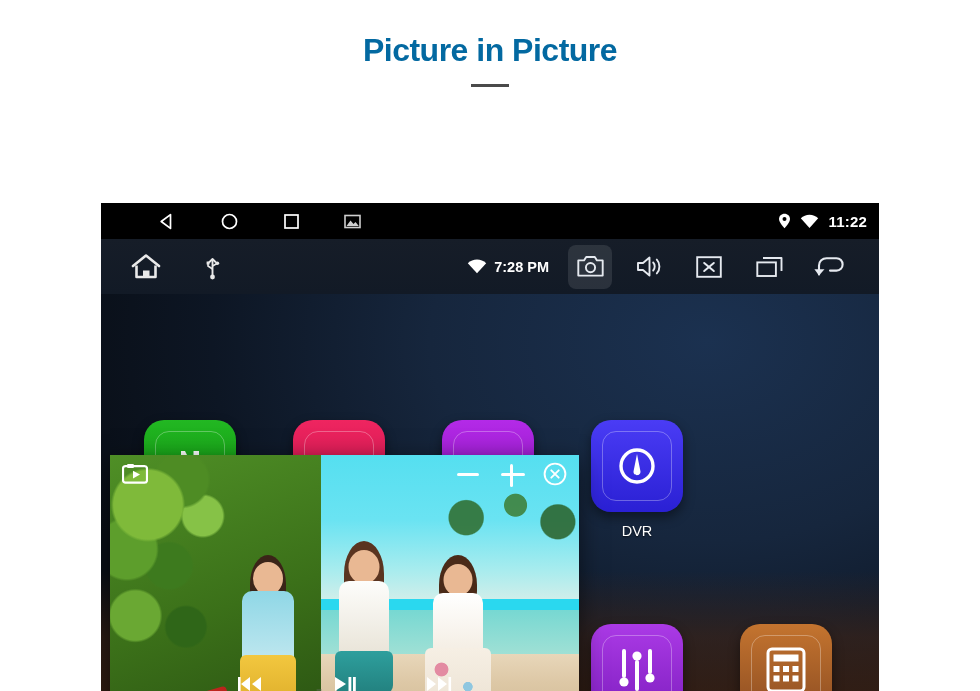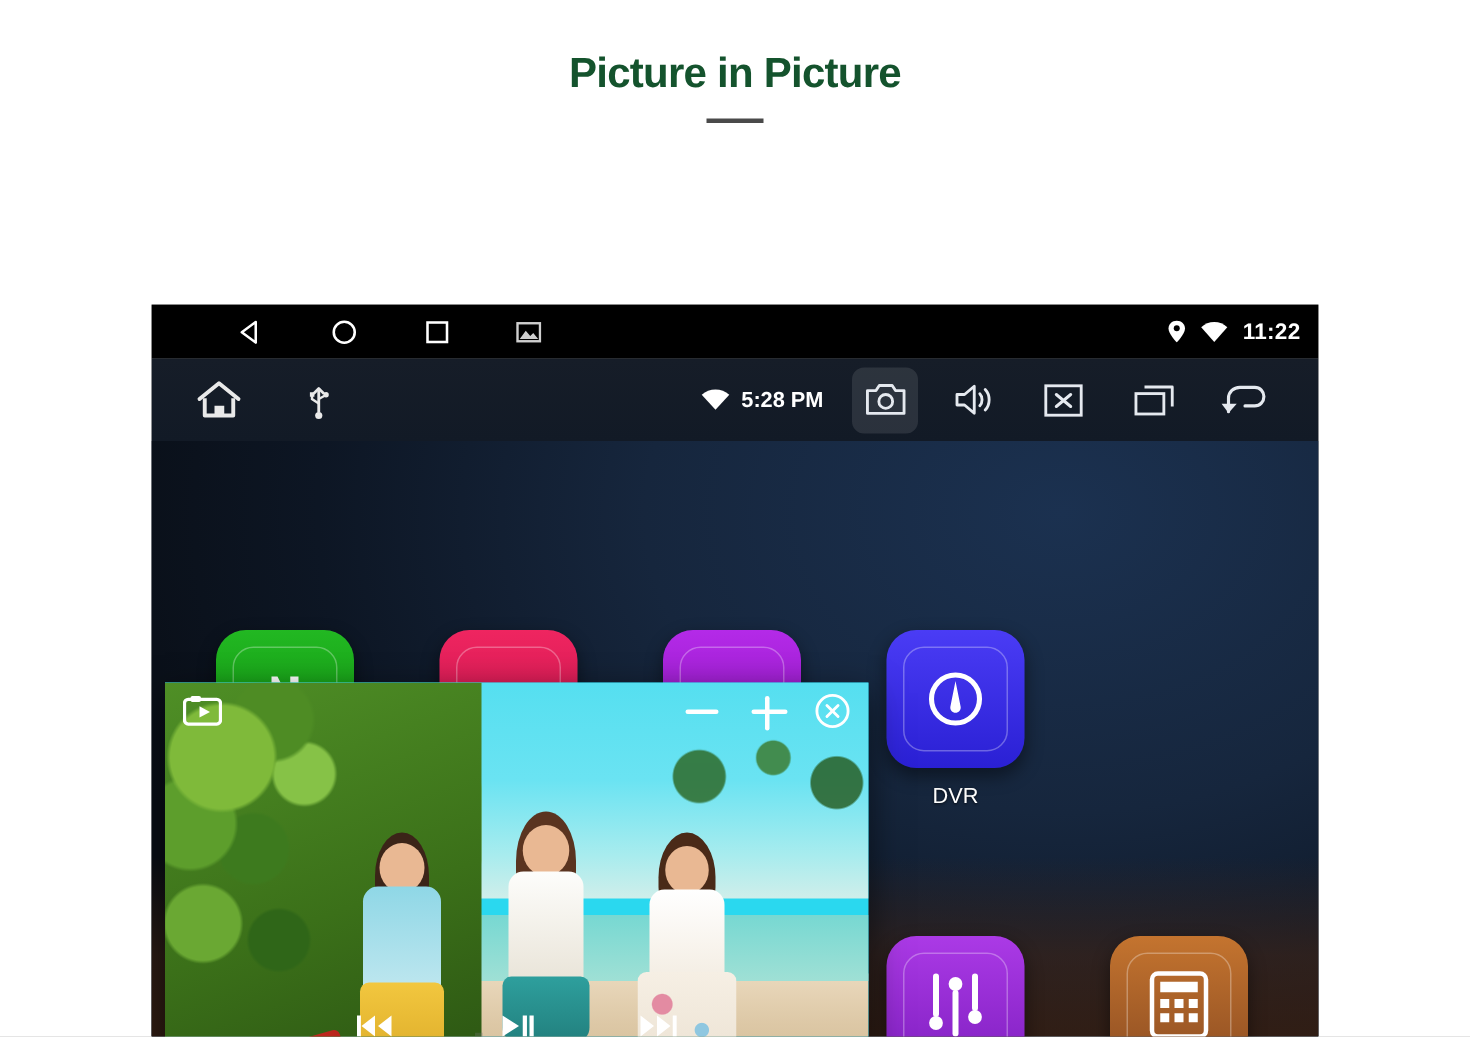"Picture in Picture" .hero-title { color: #14532d -> #0369a1; font-size: 28px -> 32px }
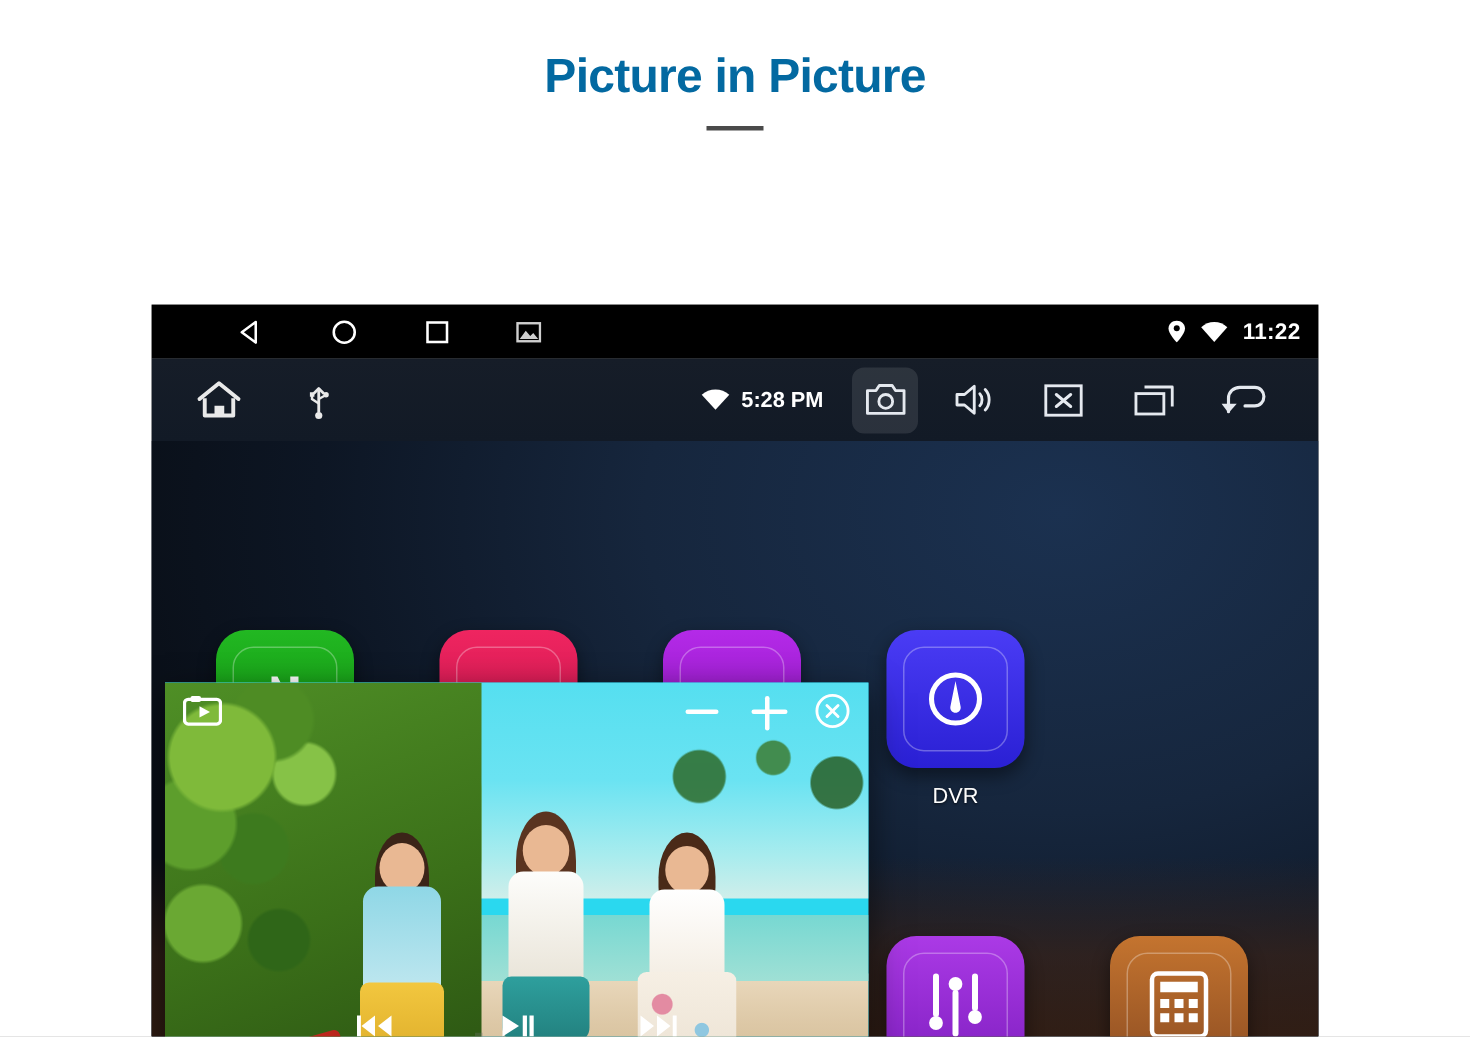"5:28 PM" span.tb-clock { text: 5:28 -> 7:28 }
